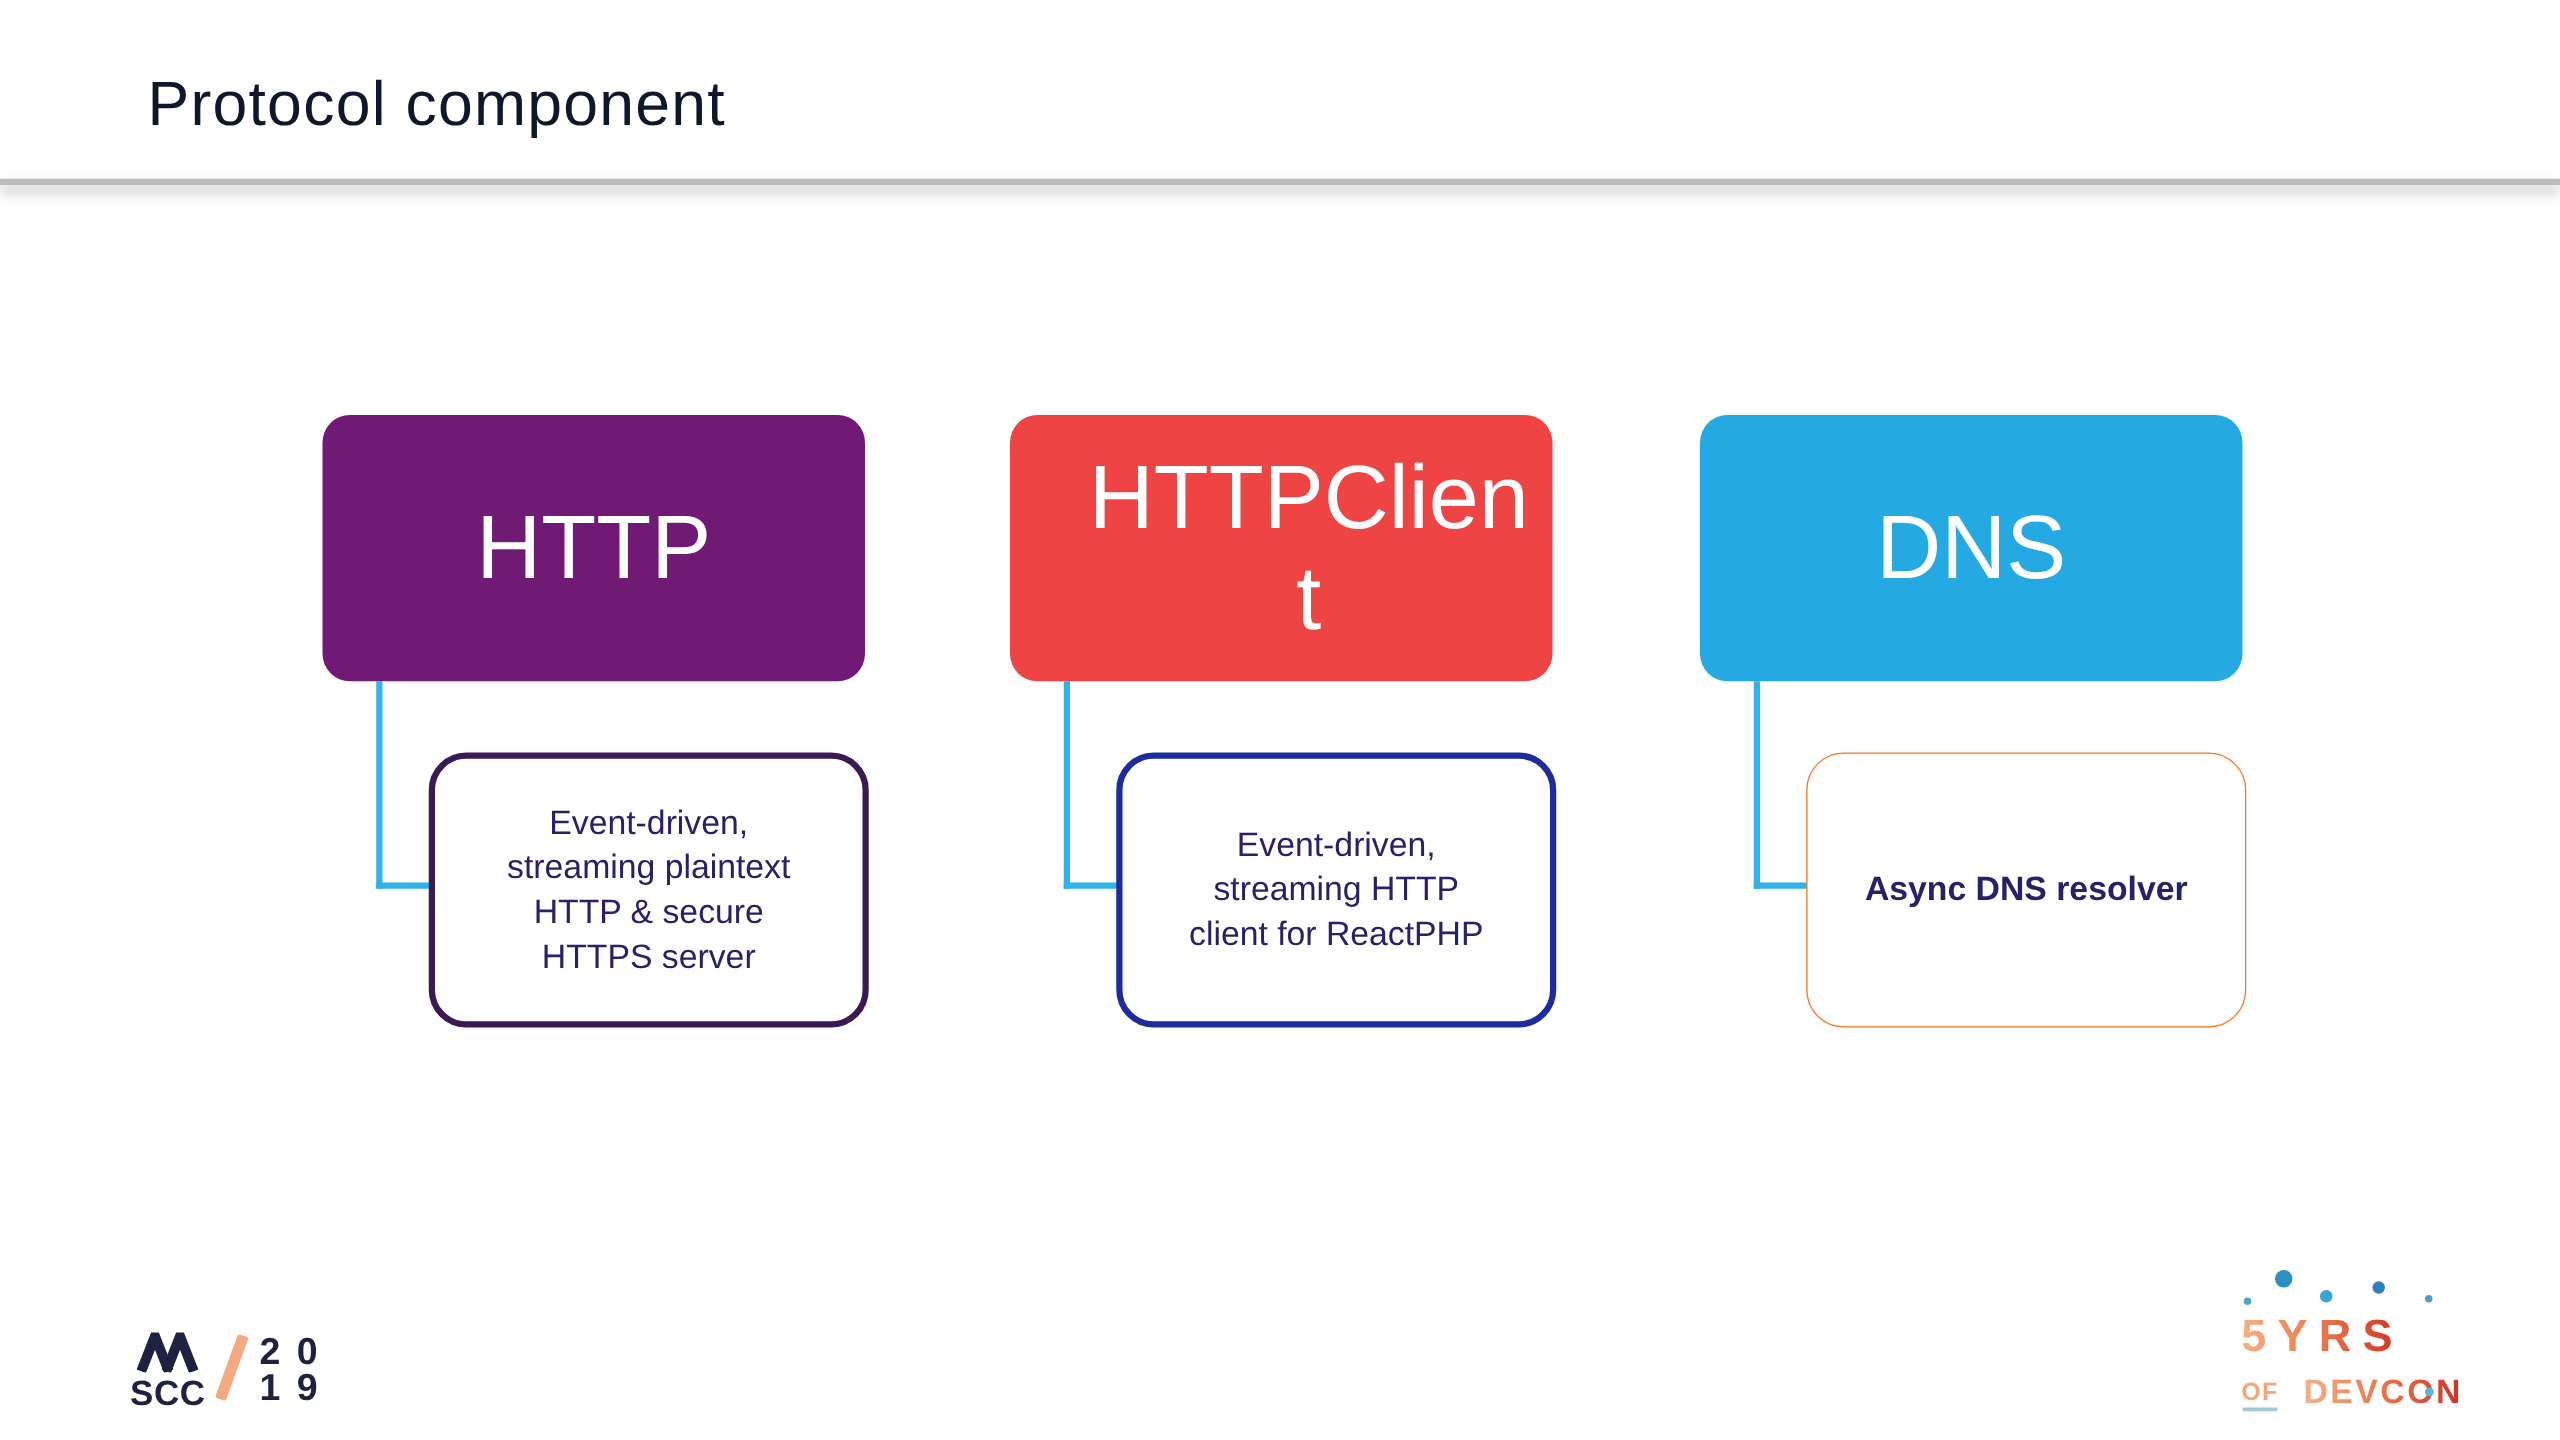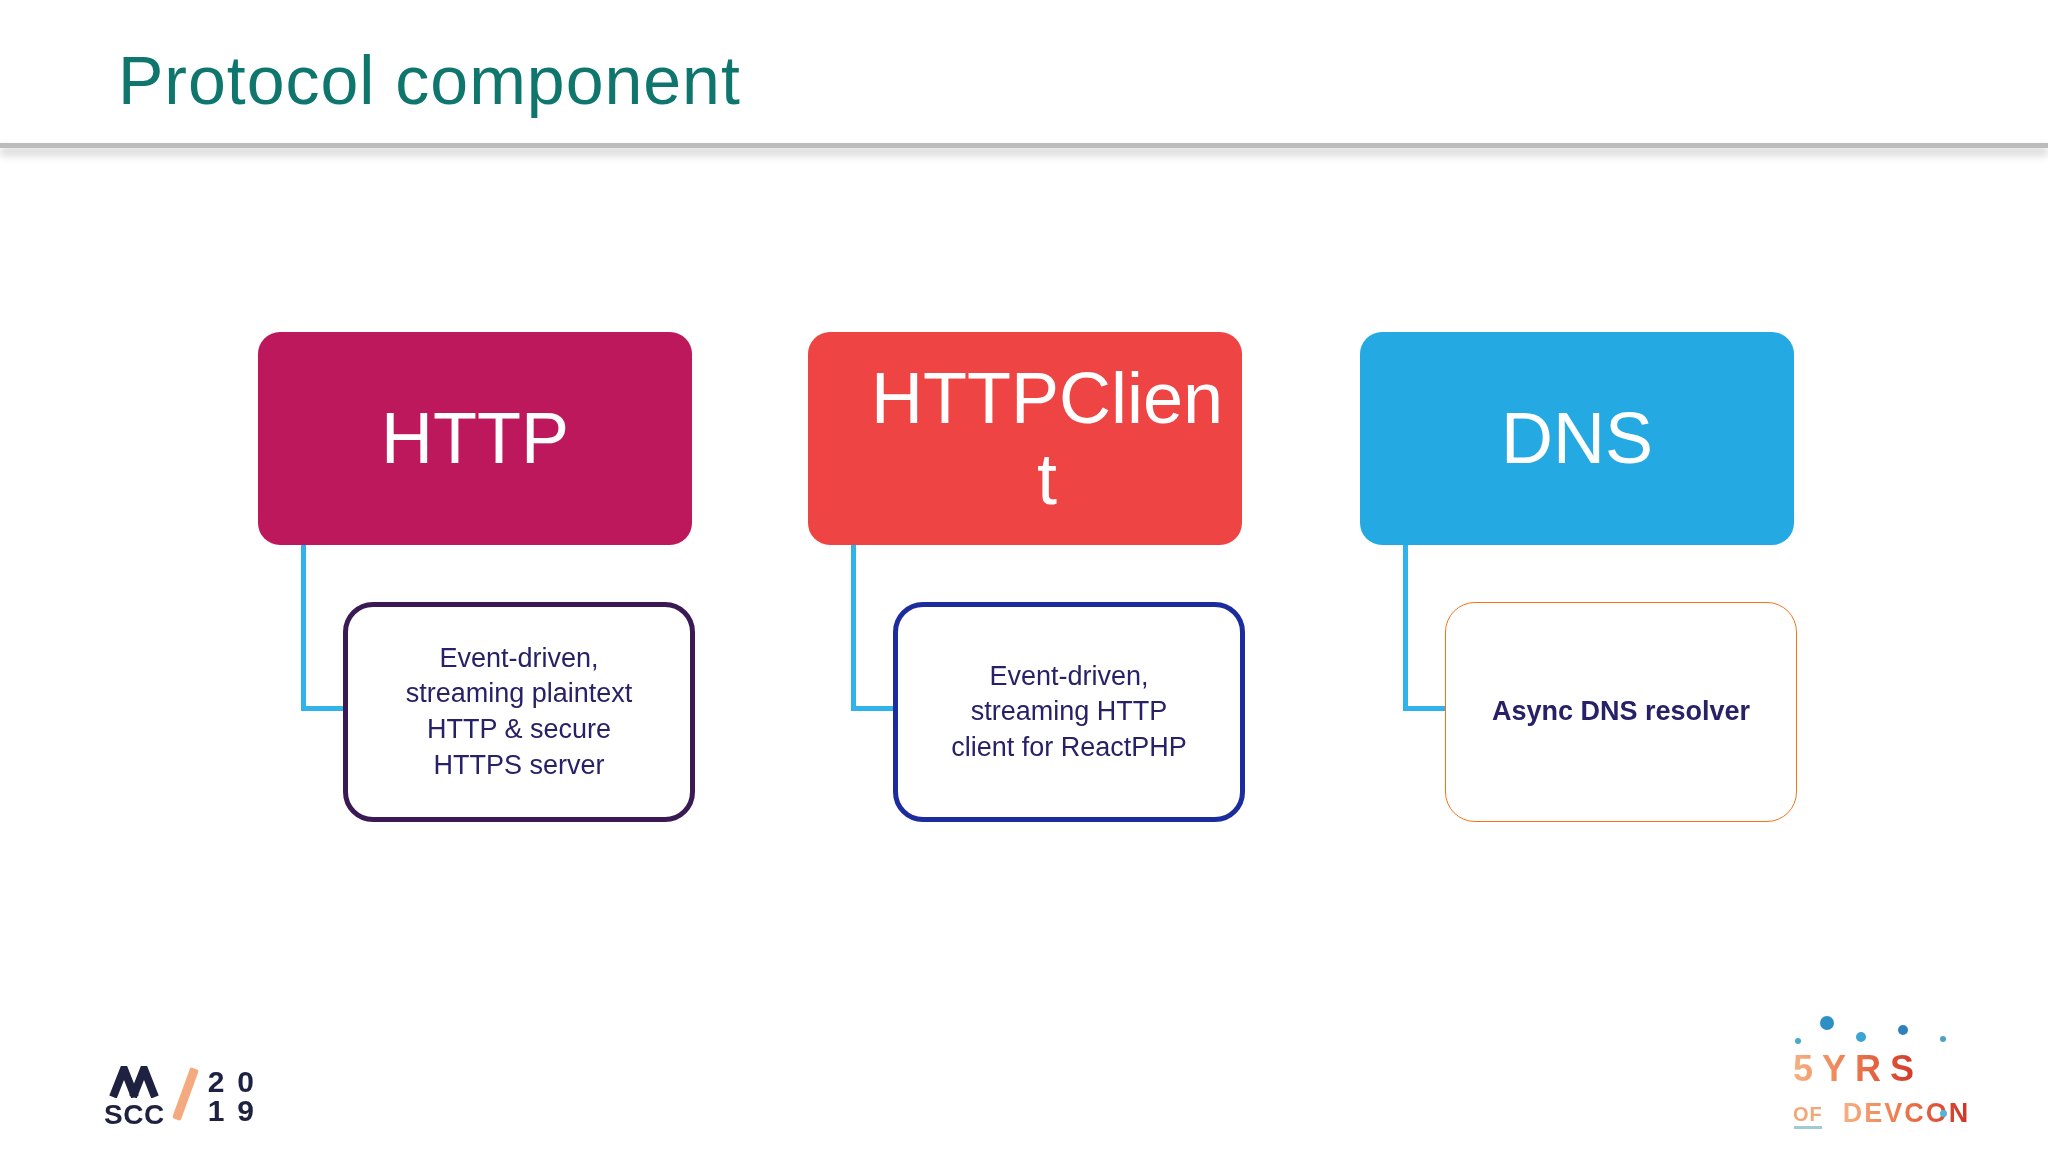"Protocol component" .slide-title { color: #0f766e -> #0f172a; font-size: 68px -> 50px; top: 41px -> 54px }
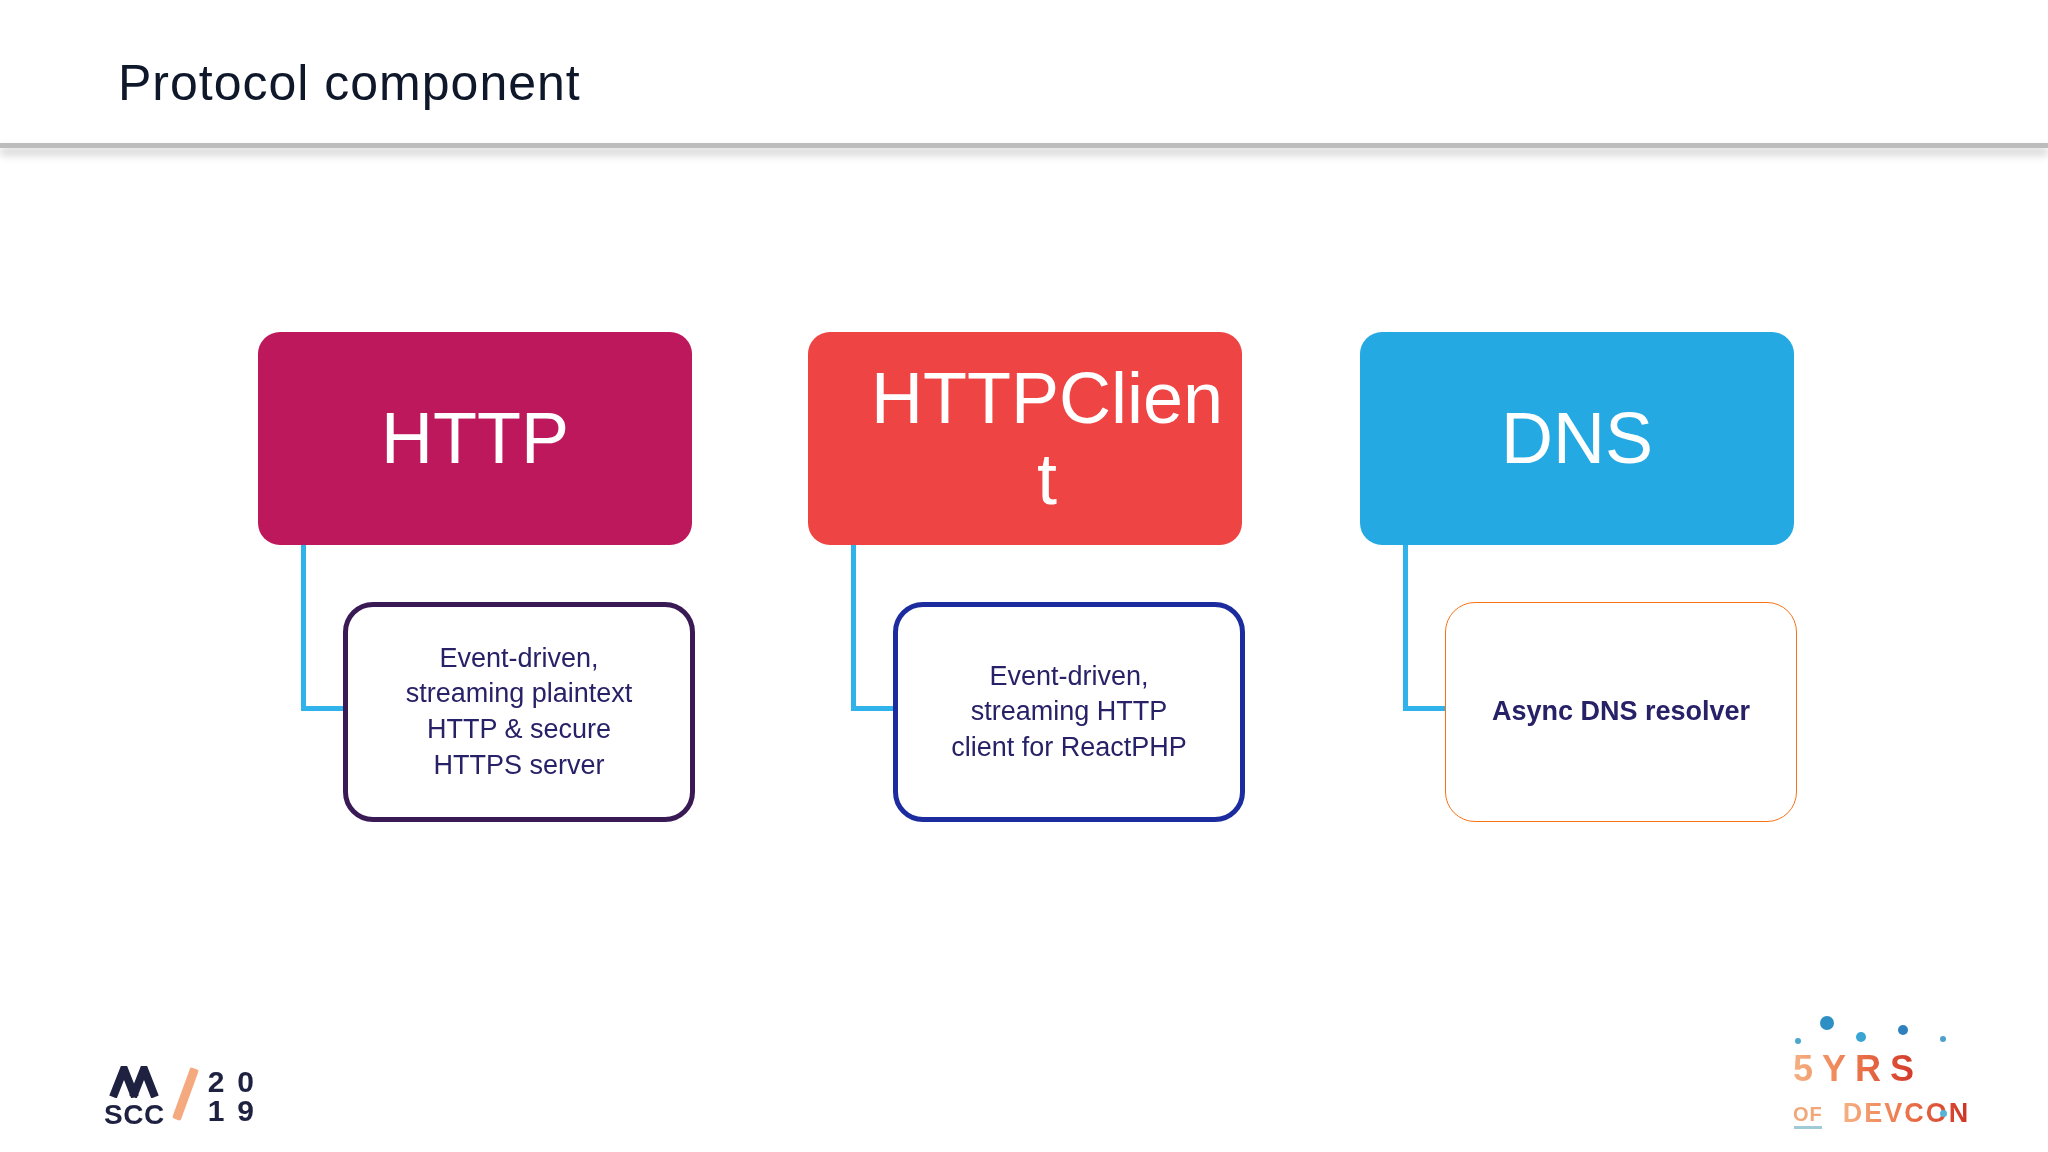"HTTP" .col-0 .header-box { background: #be185d -> #701a75 }
